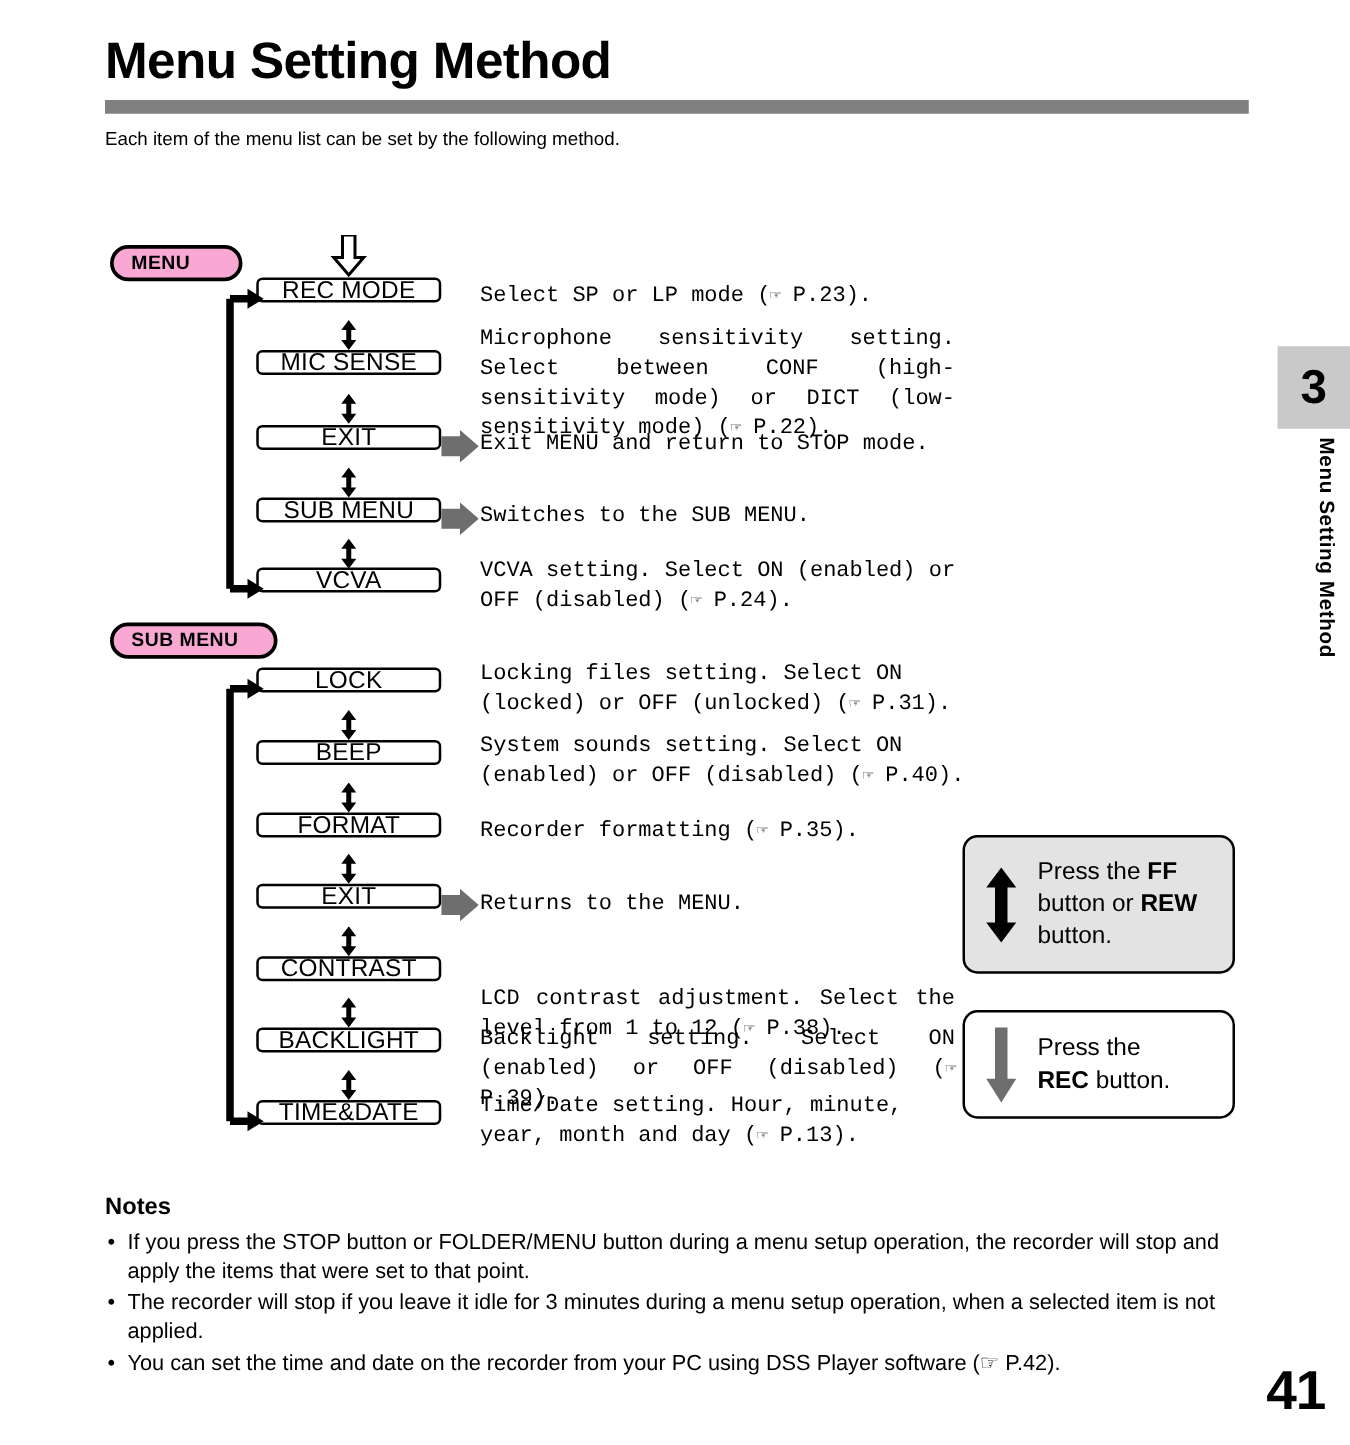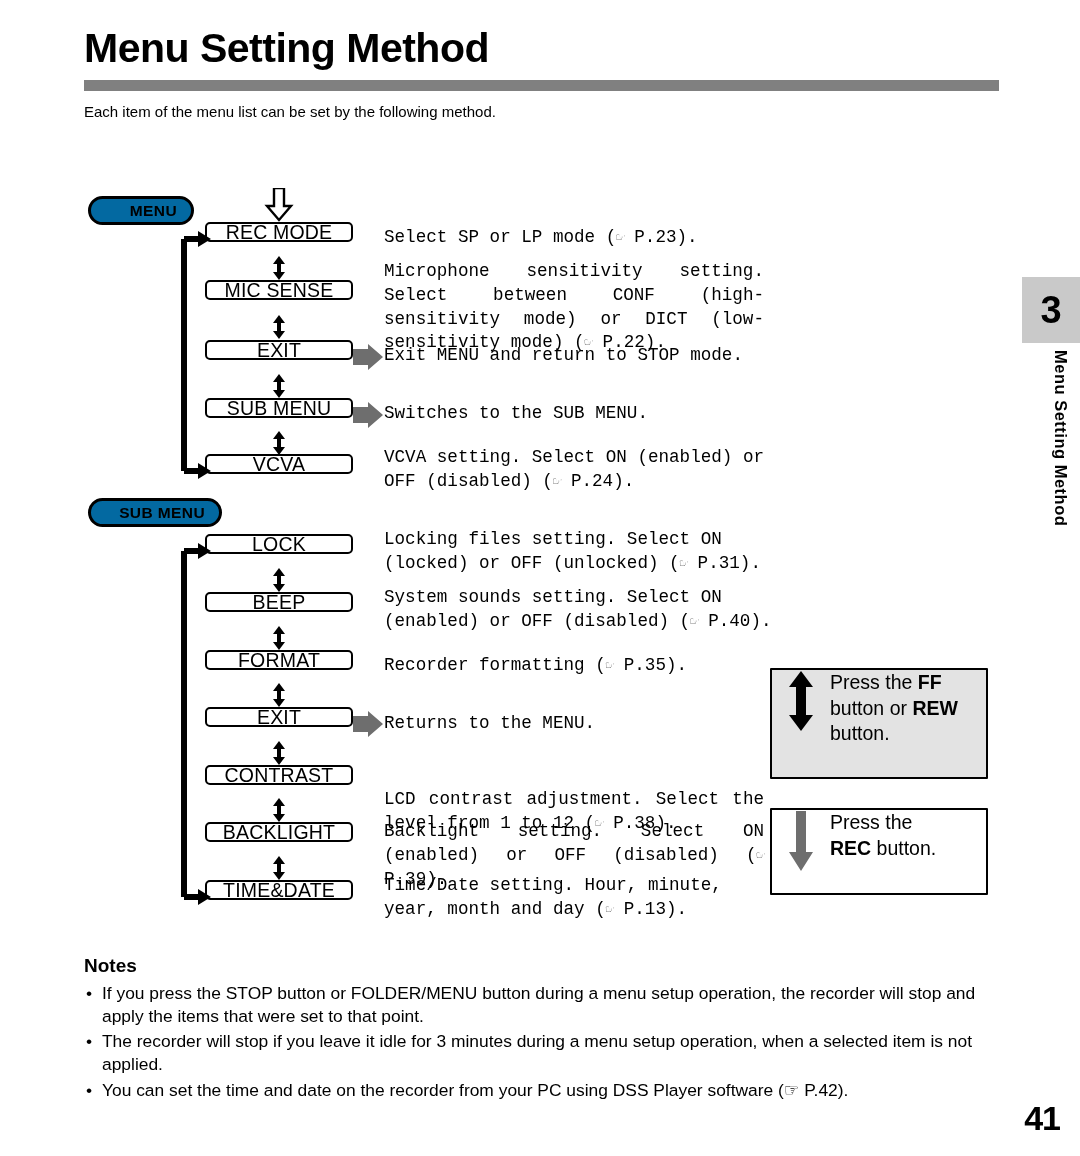"MENU" .pill { background: #0369a1 -> #f9a8d4; justify-content: flex-end -> flex-start }
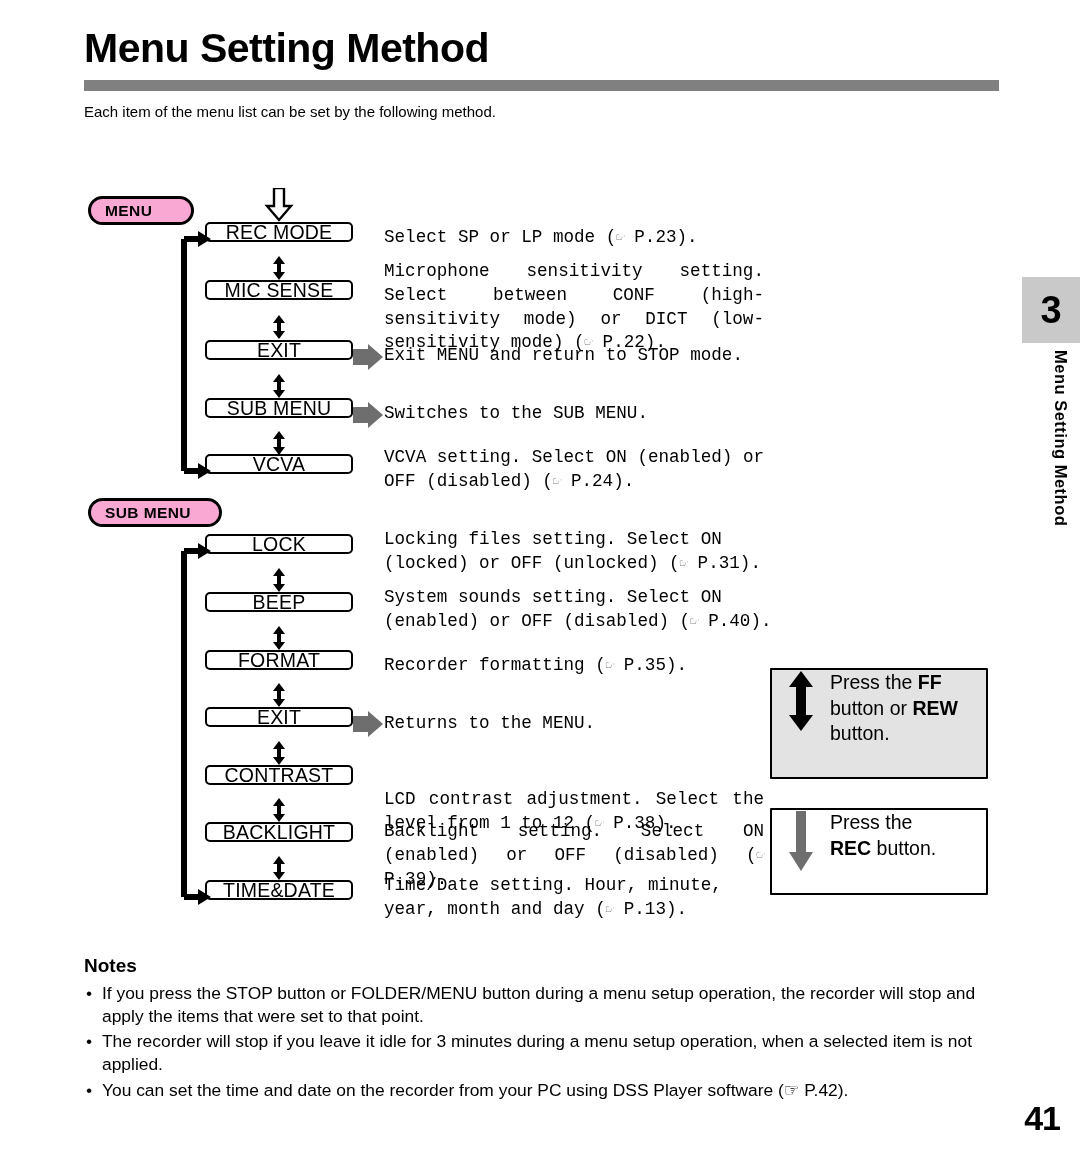"Press the FF" .callout { align-items: flex-start -> center; border-radius: 1px -> 12px }
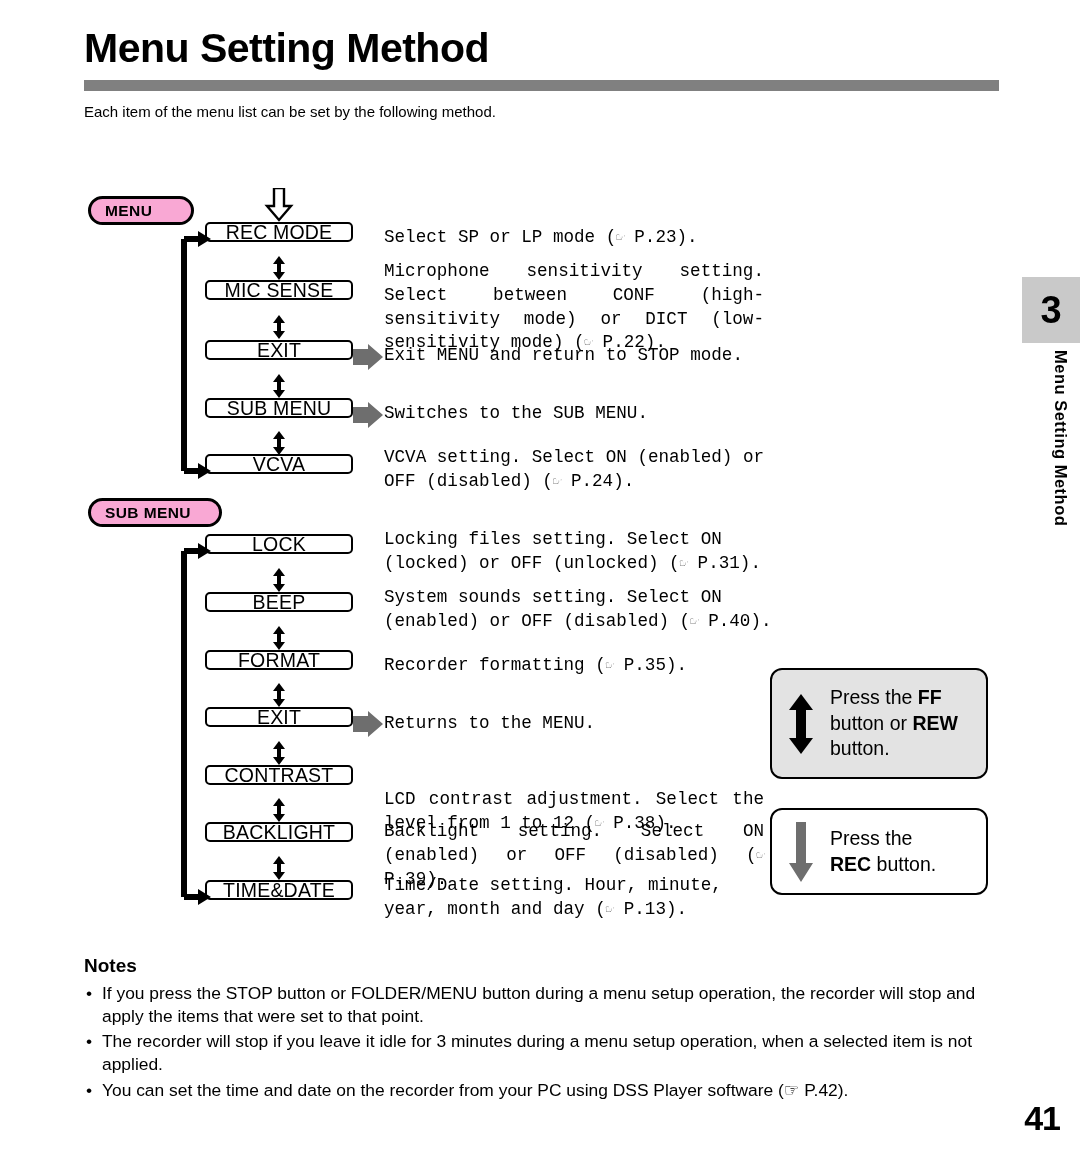"41" .pageno { font-size: 34px -> 44px }
